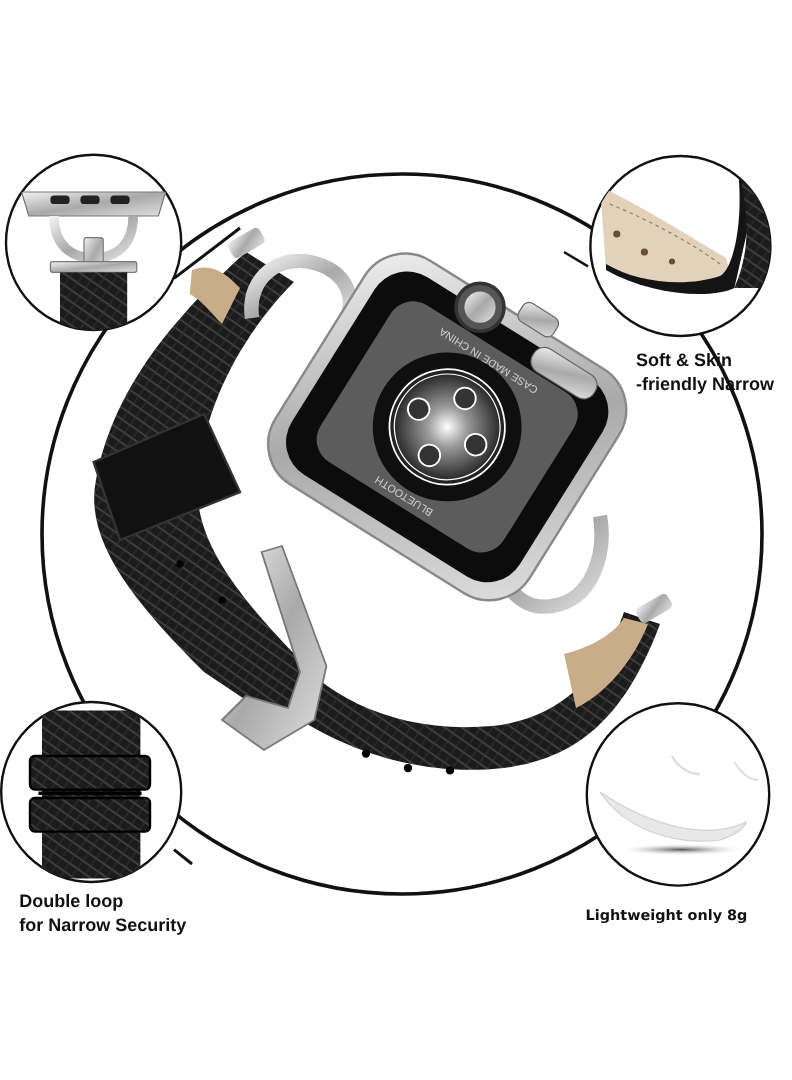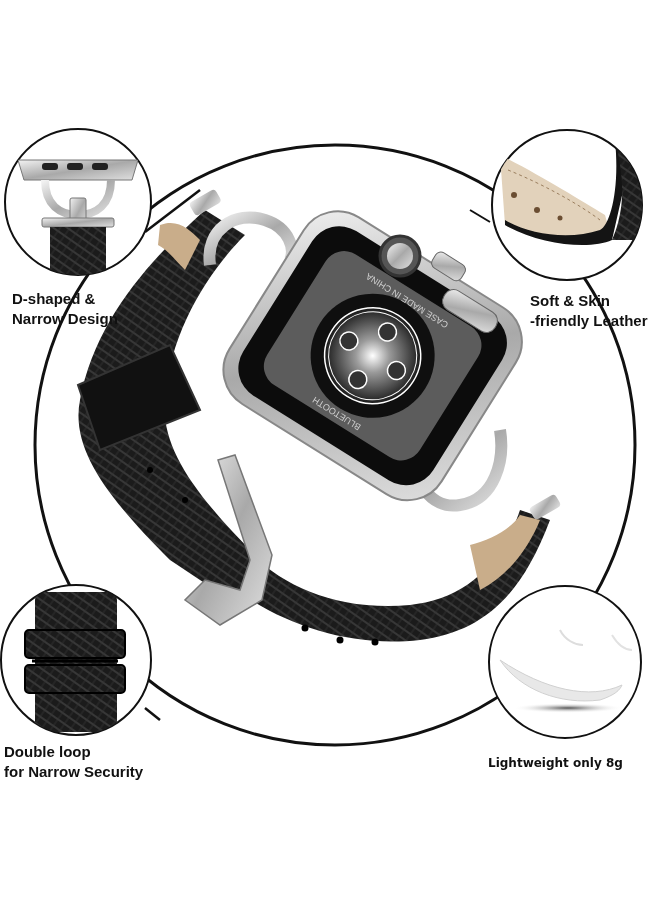"D-shaped &" div.label { html: <div> <span>D-shaped &amp;</span> <span>Narrow Design</span> </div> -> none }
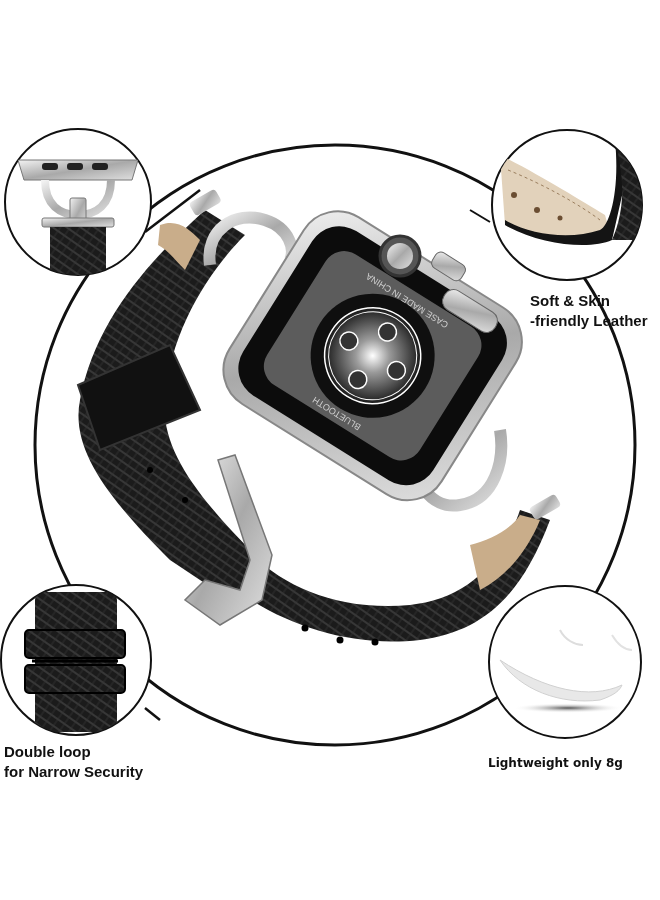"-friendly Leather" span { text: Leather -> Narrow }
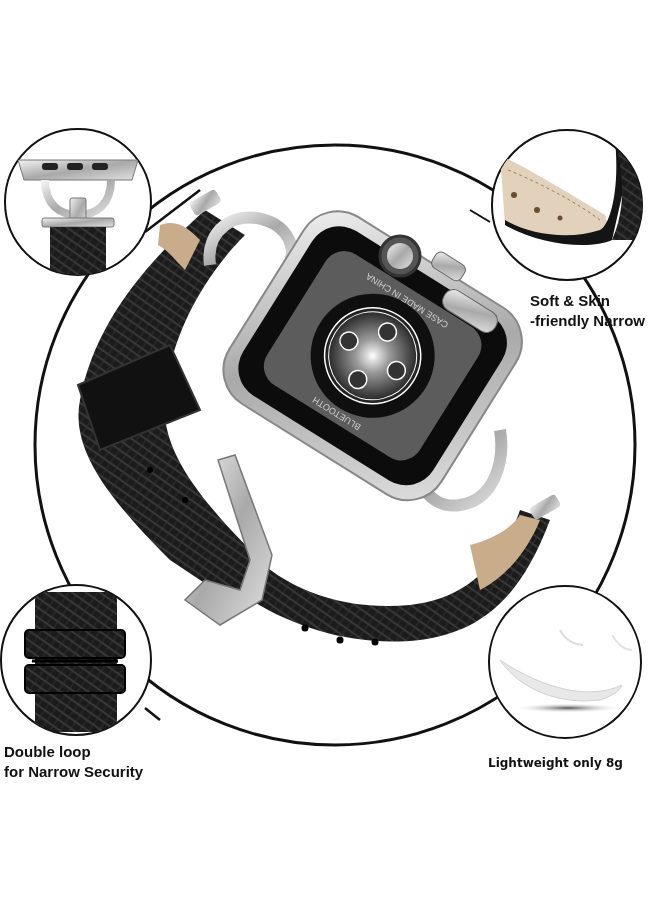"Double loop" .label-bl { left: 4px -> 16px }
